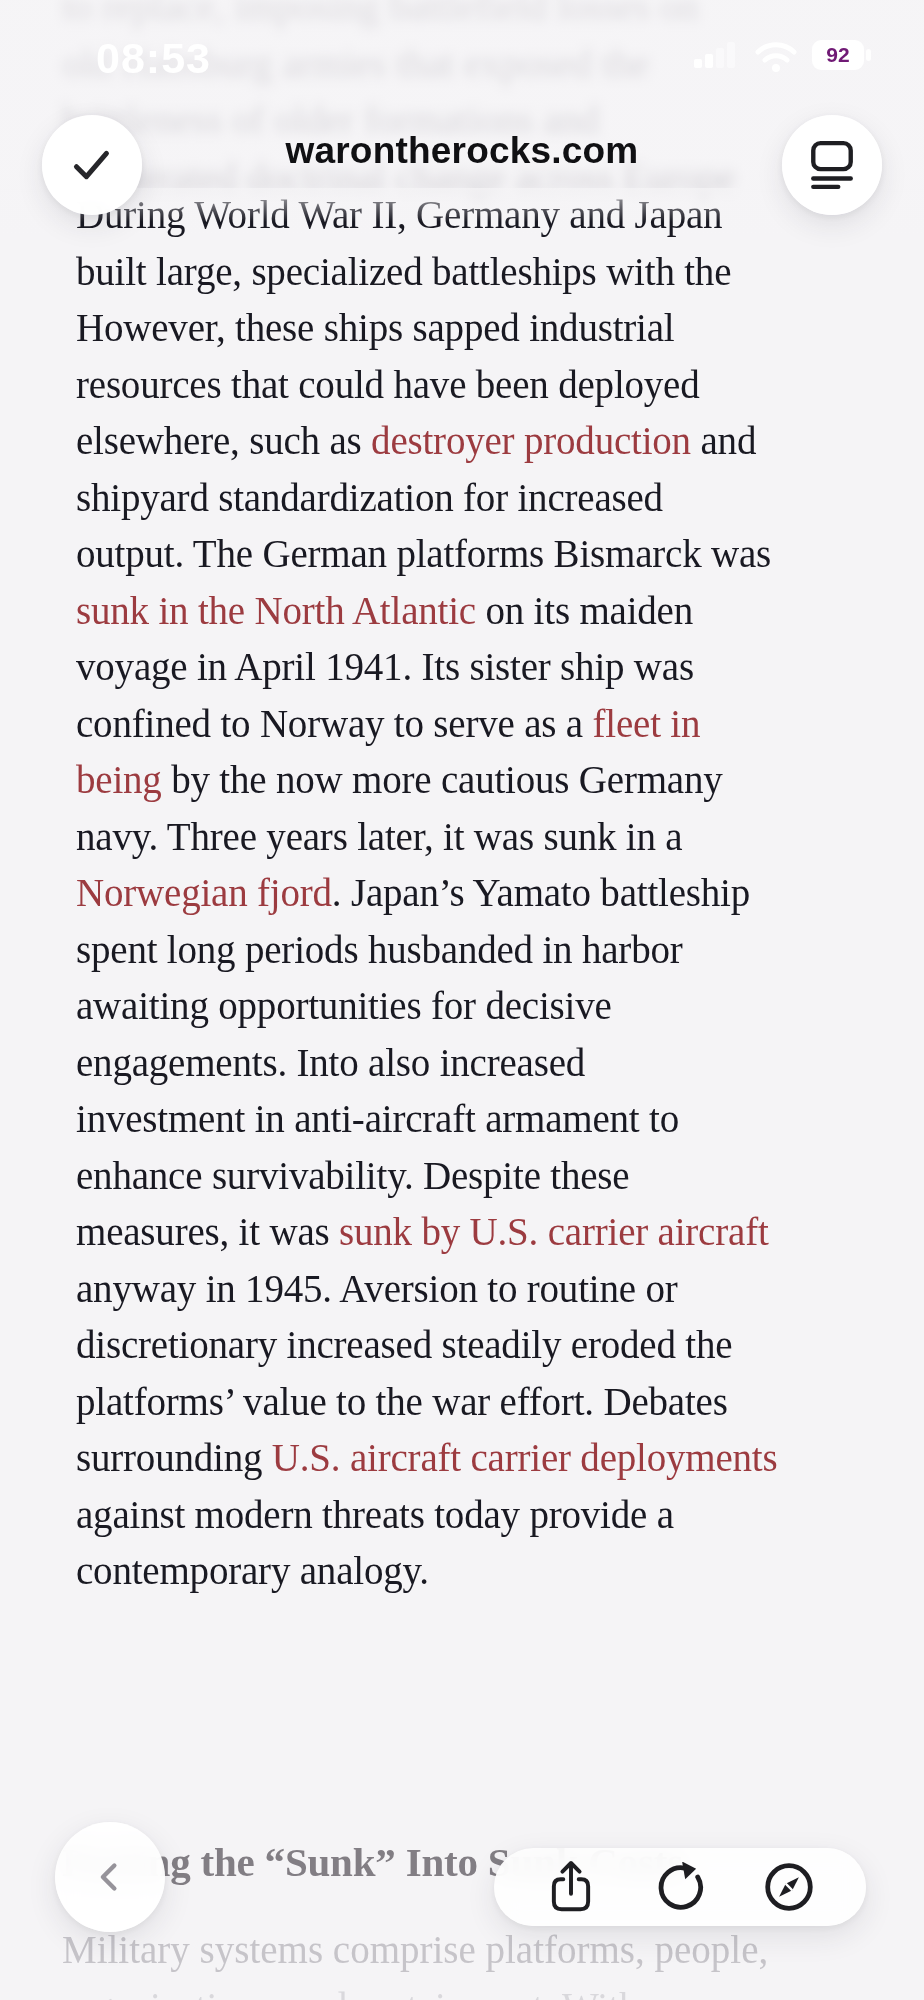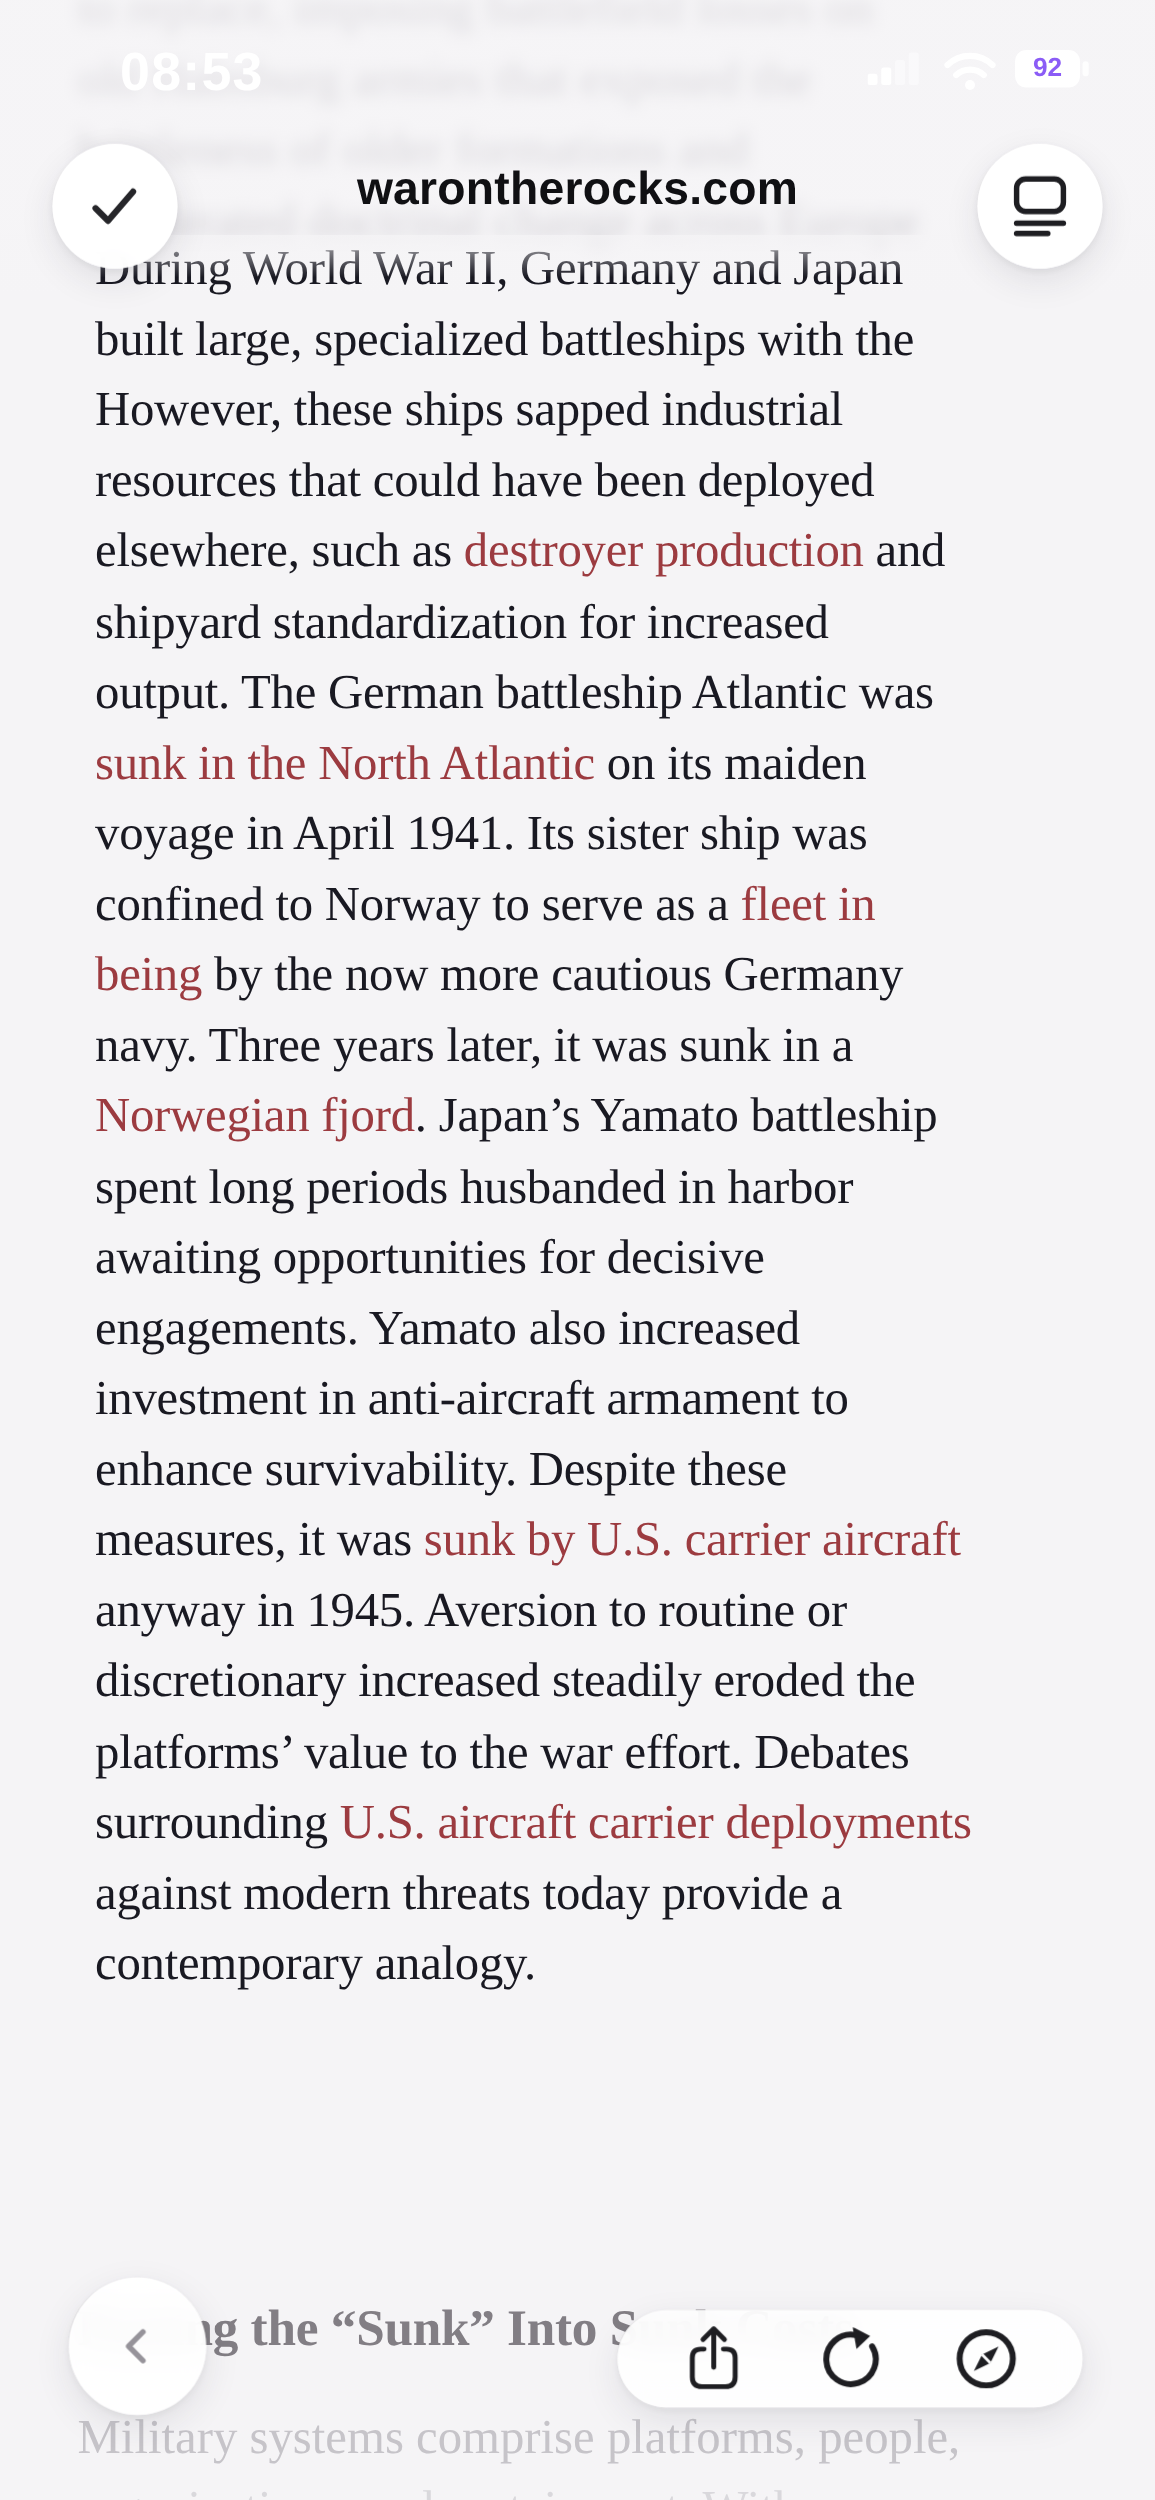"92" .battery-num { color: #8b5cf6 -> #701a75 }
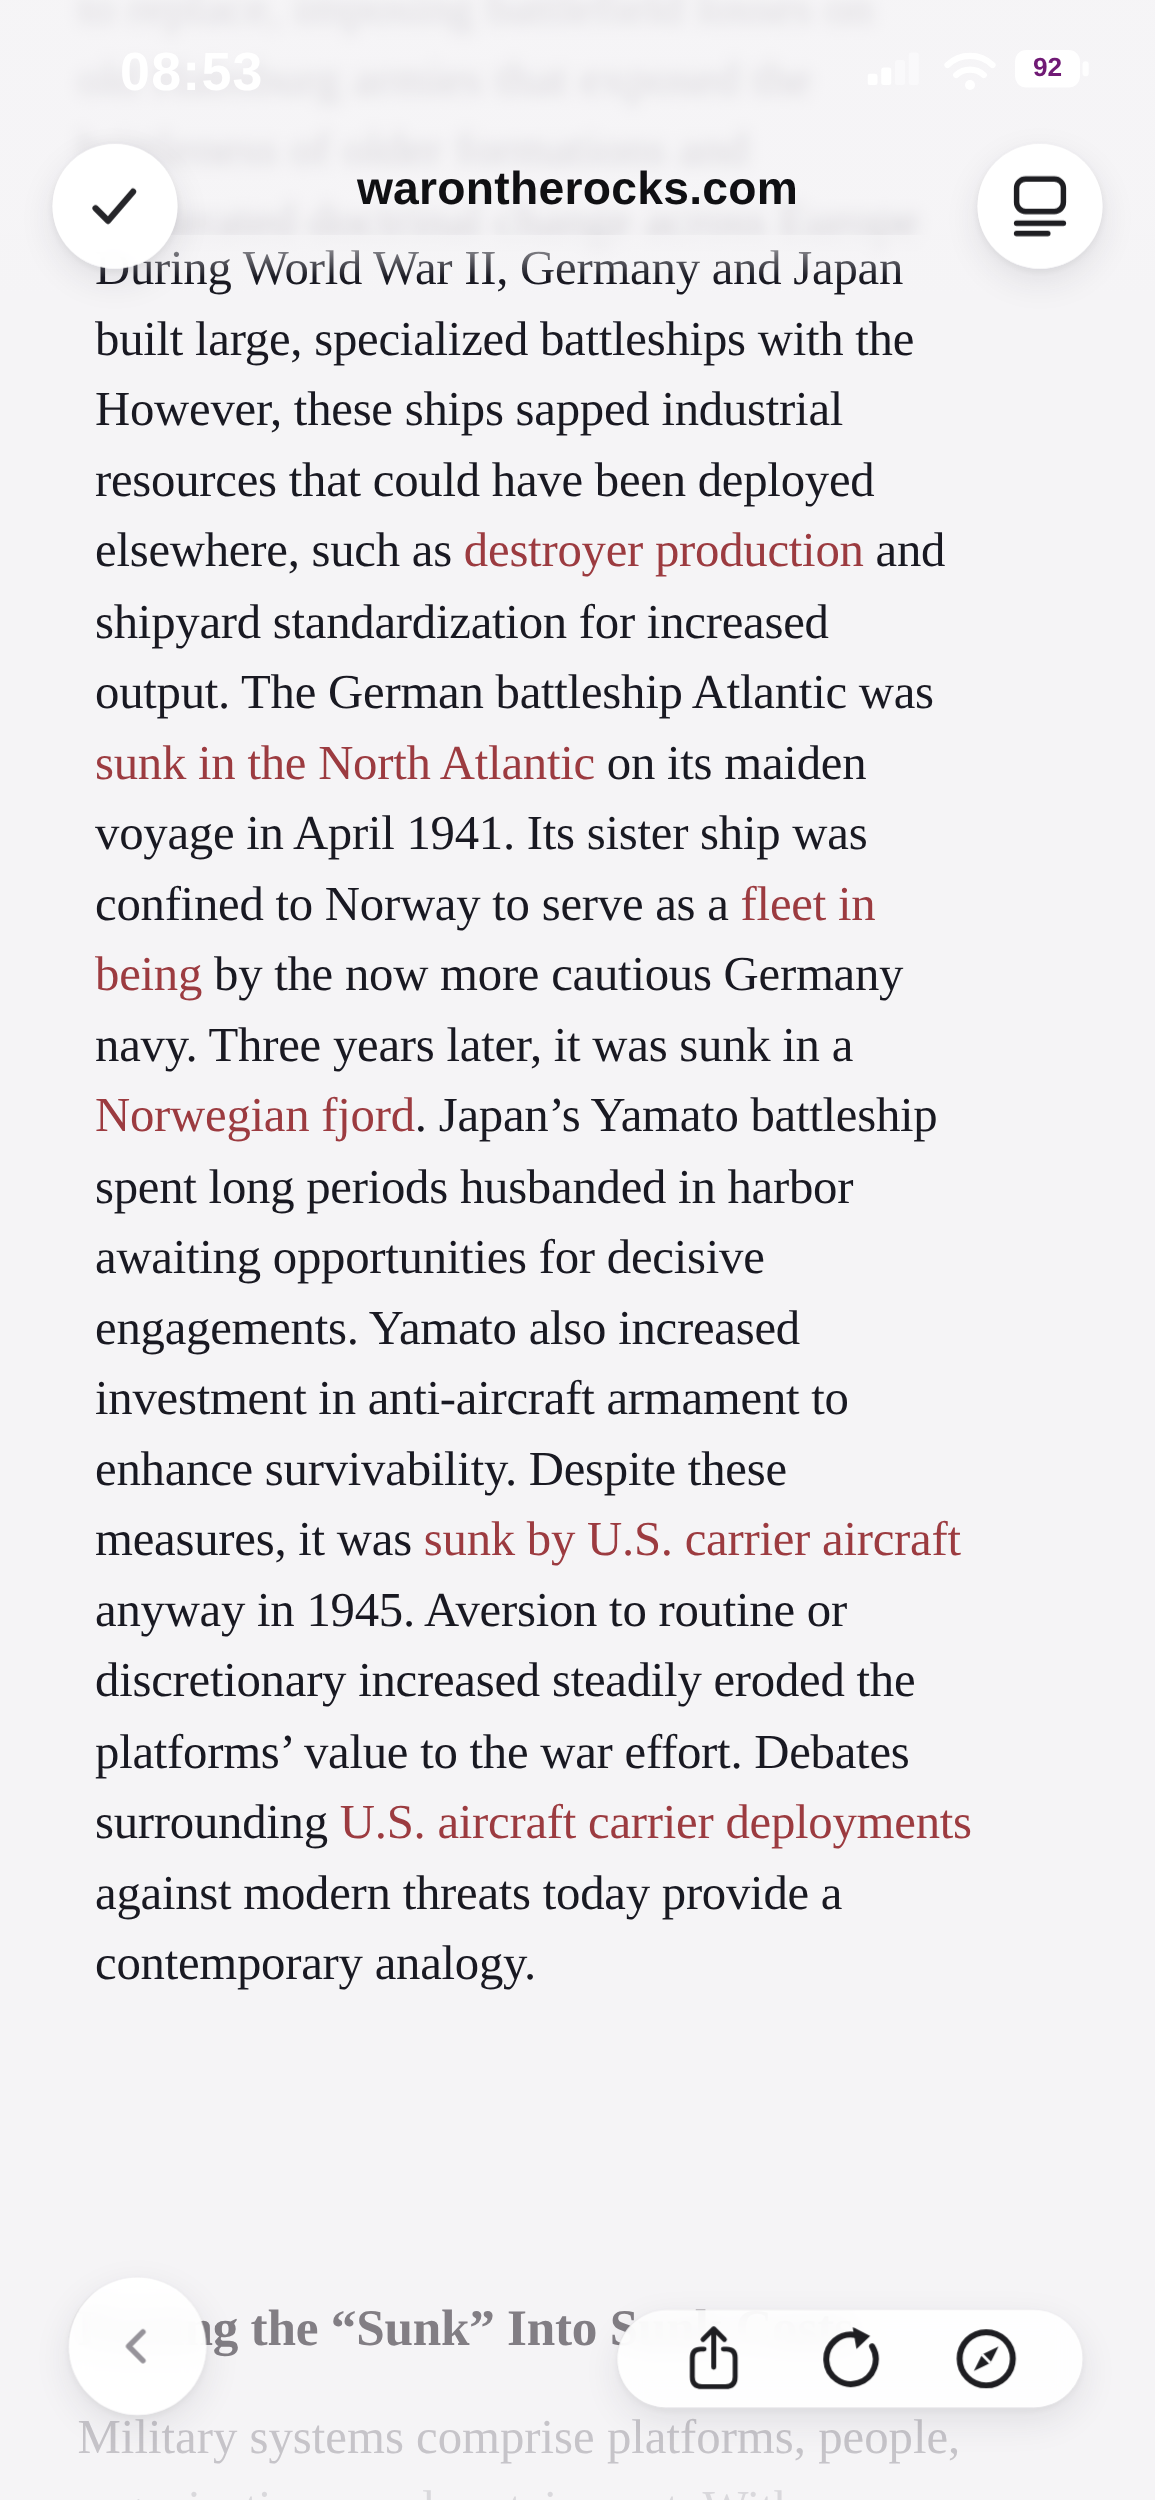"output. The German battleship Atlantic" span { text: battleship Atlantic -> platforms Bismarck }
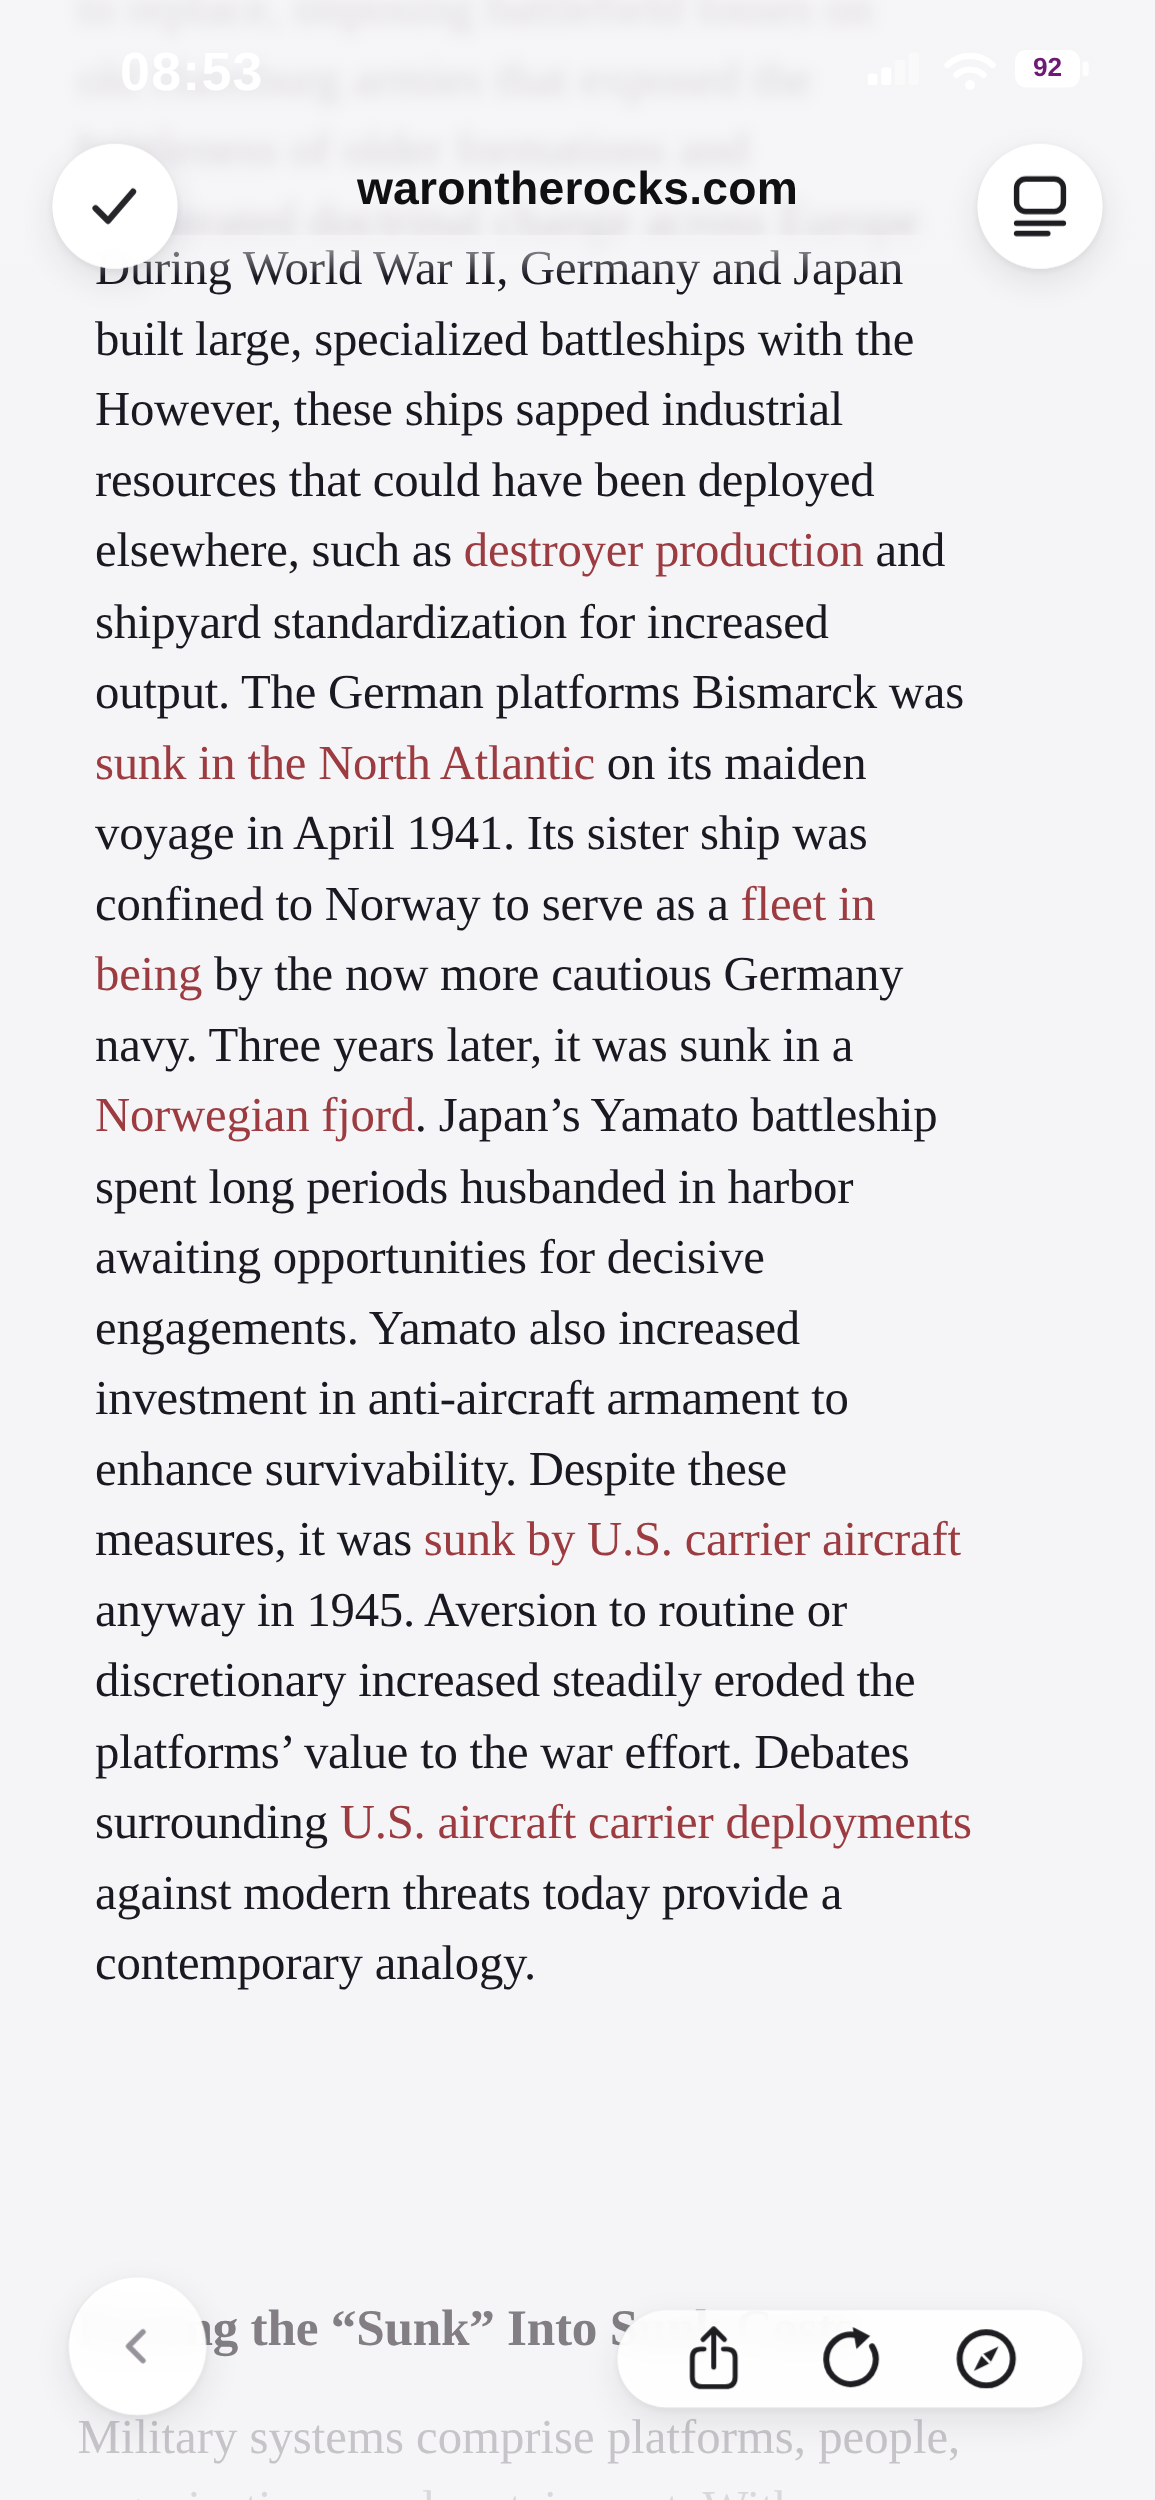"engagements. Yamato also increased" span { text: Yamato -> Into }
